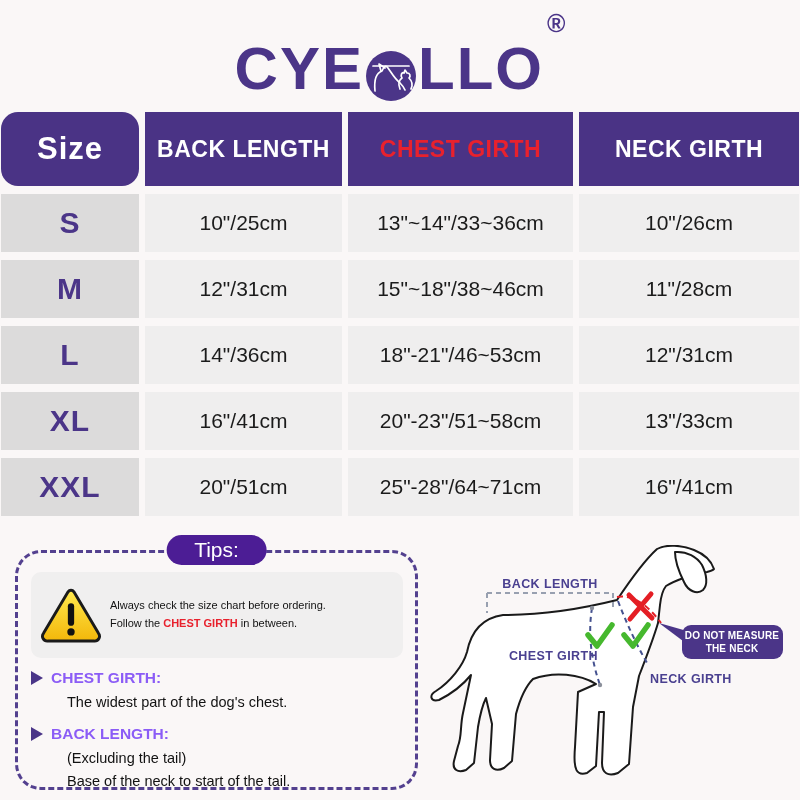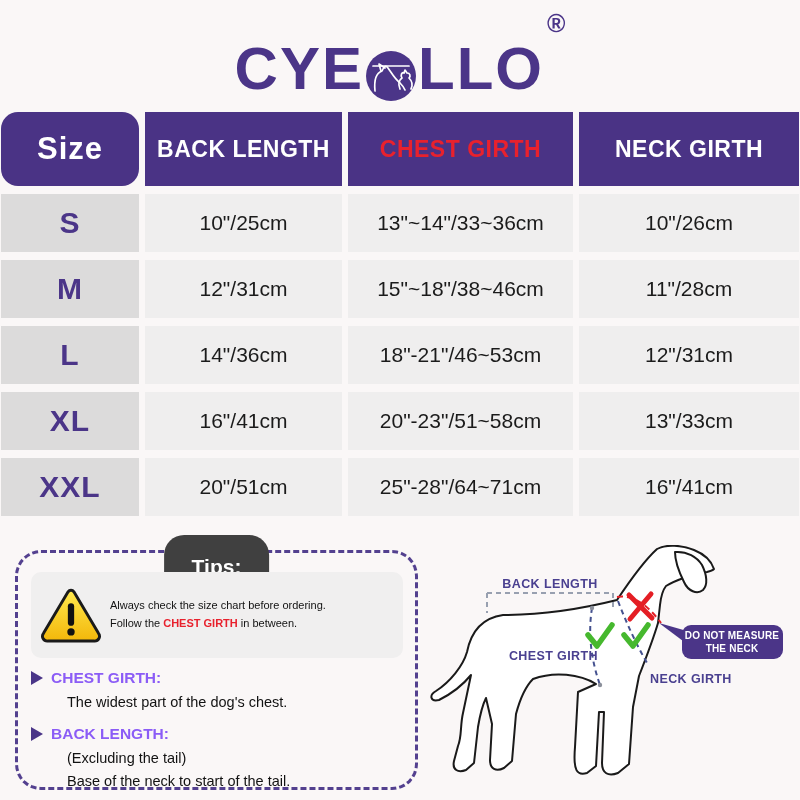"Tips:" .tips-pill { background: #404040 -> #4c1d95; font-weight: 700 -> 400; padding: 20px 28px -> 3px 28px }
